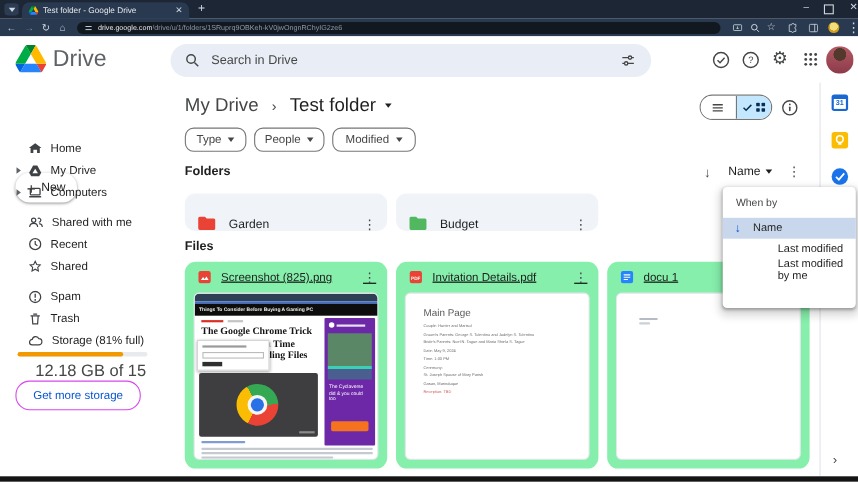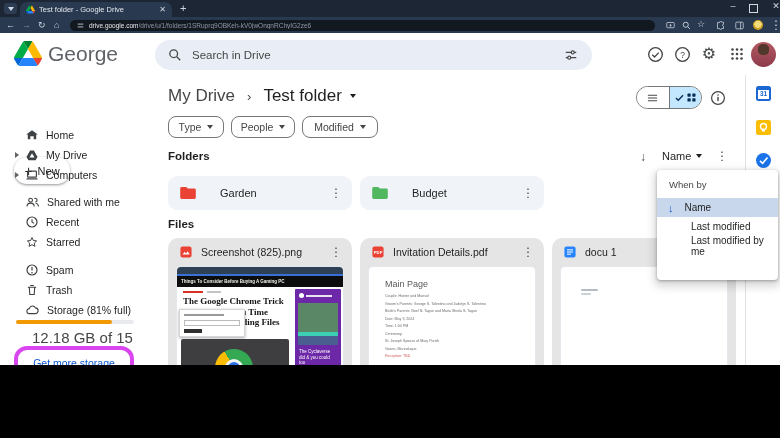"Test folder - Google Drive" .screen { height: 365px -> 438px }
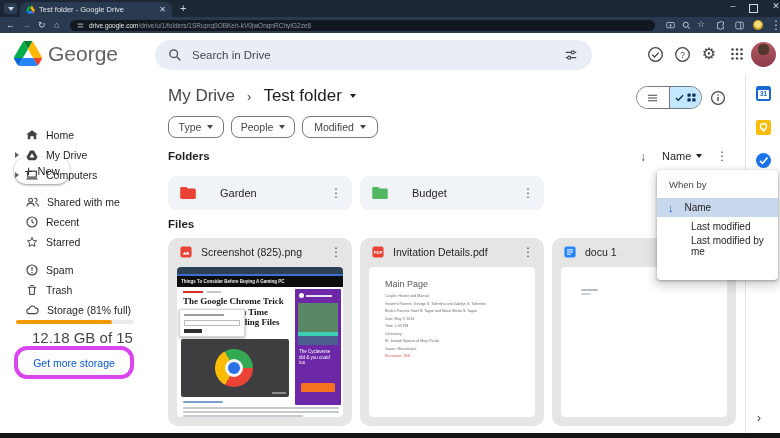"George" span.abs { text: George -> Drive }
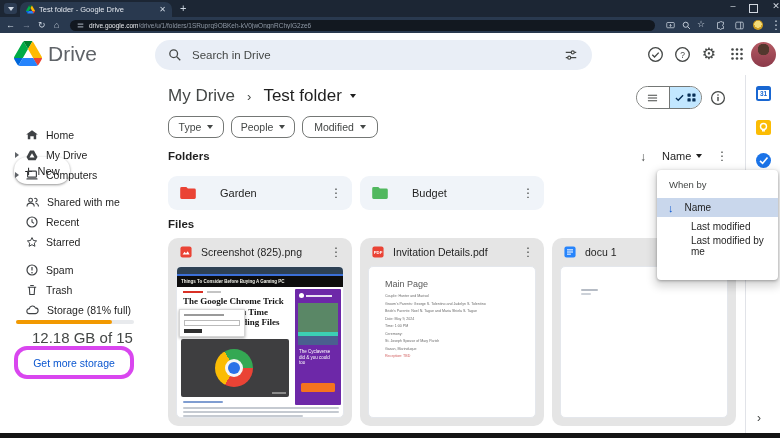"Garden" .fcard { align-items: center -> flex-end; gap: 12px -> none }
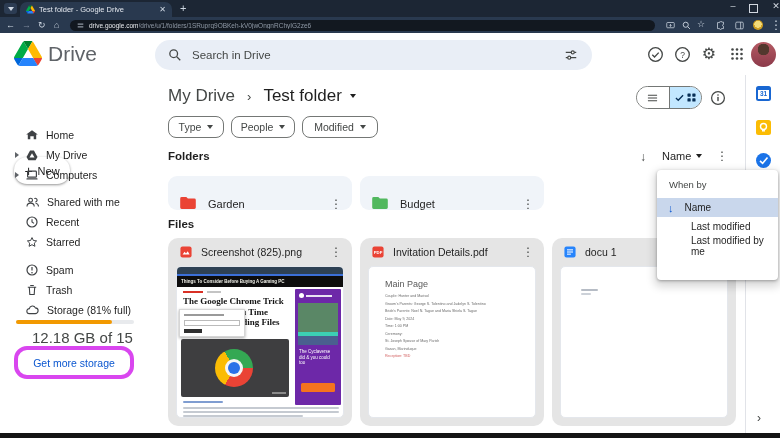"Last modified" .mrow .txt { margin-left: 34px -> 50px }
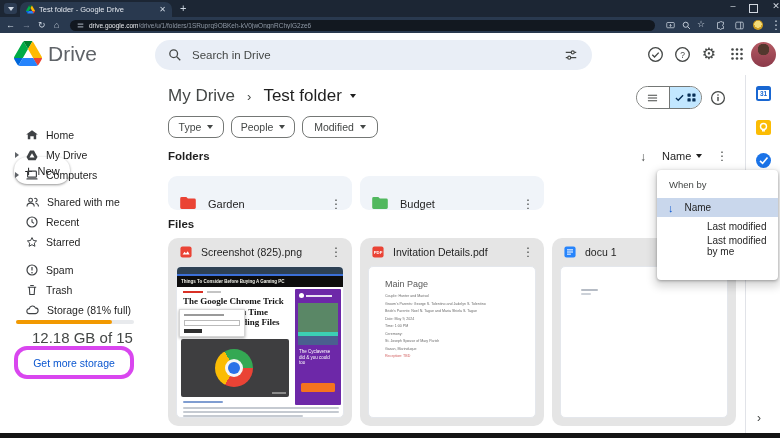"Starred" span.lbl { text: Starred -> Shared }
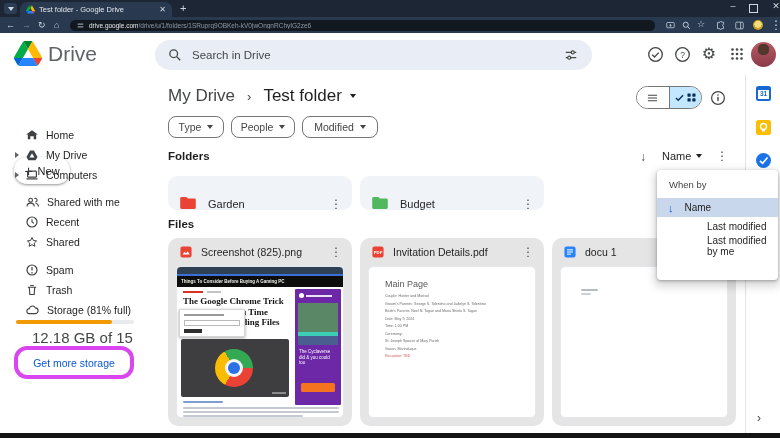"Screenshot (825).png" .filecard { background: #e5e5e5 -> #86efac; text-decoration: none -> underline }
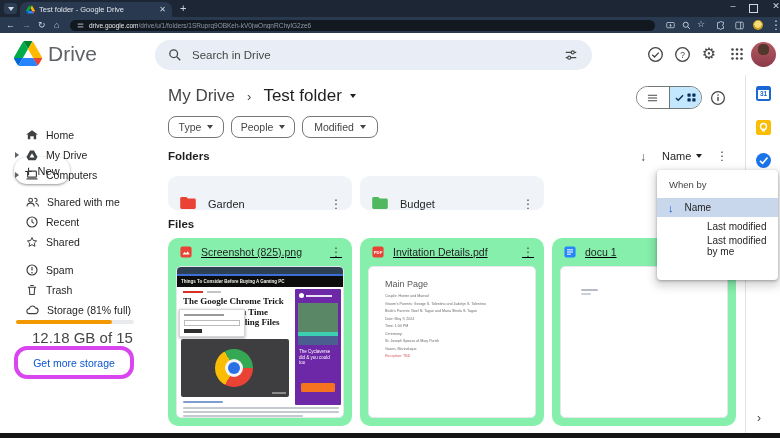"Get more storage" .gmsbtn { border: 4px solid #d946ef -> 1px solid #d946ef }
